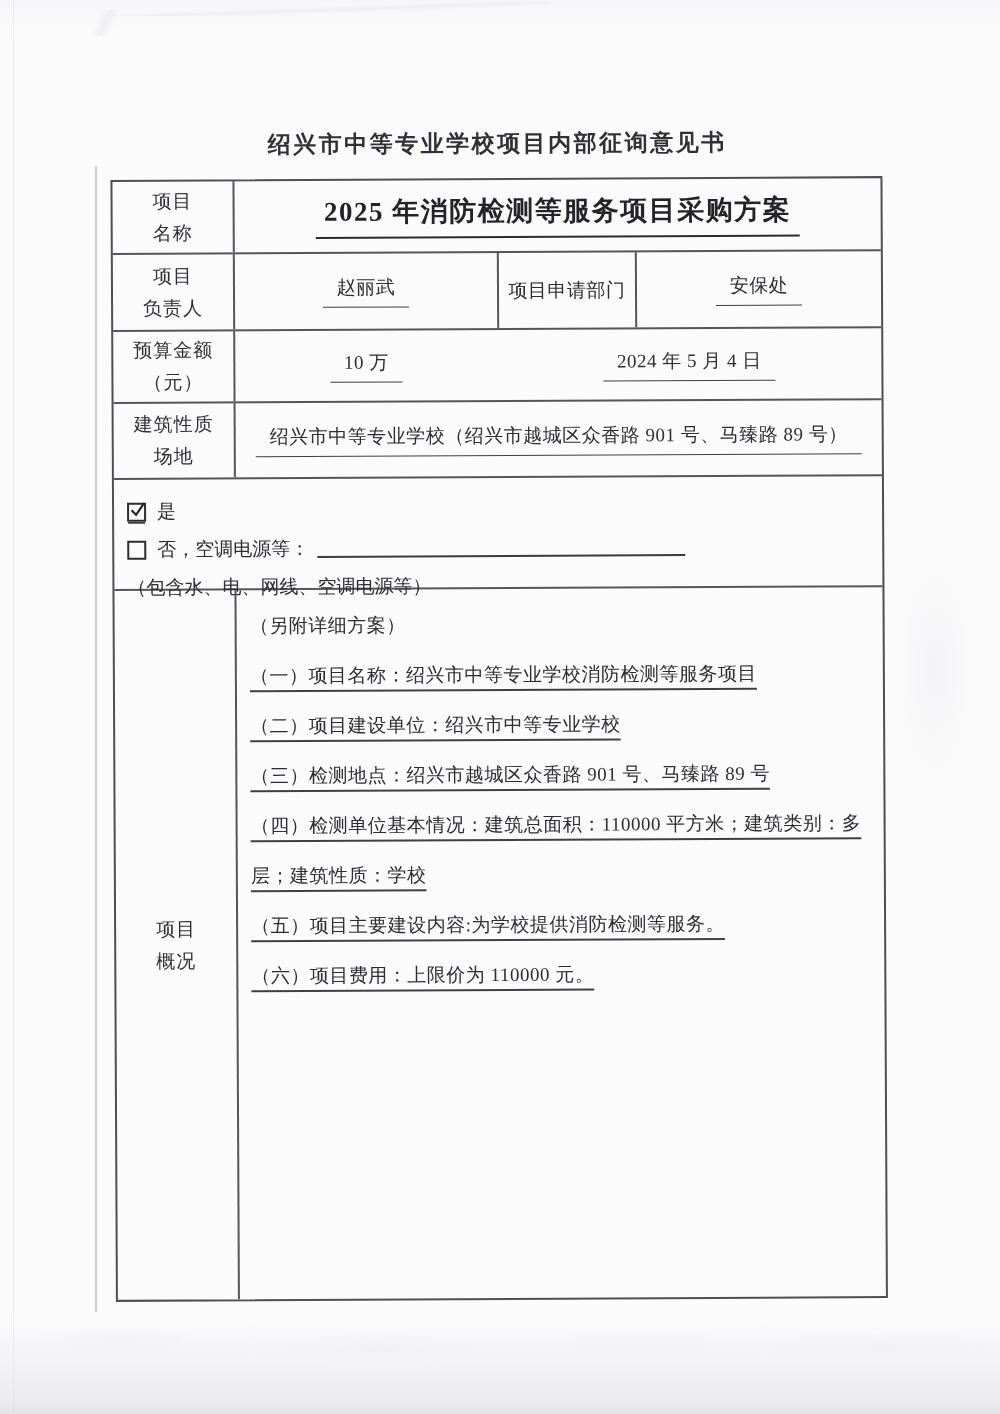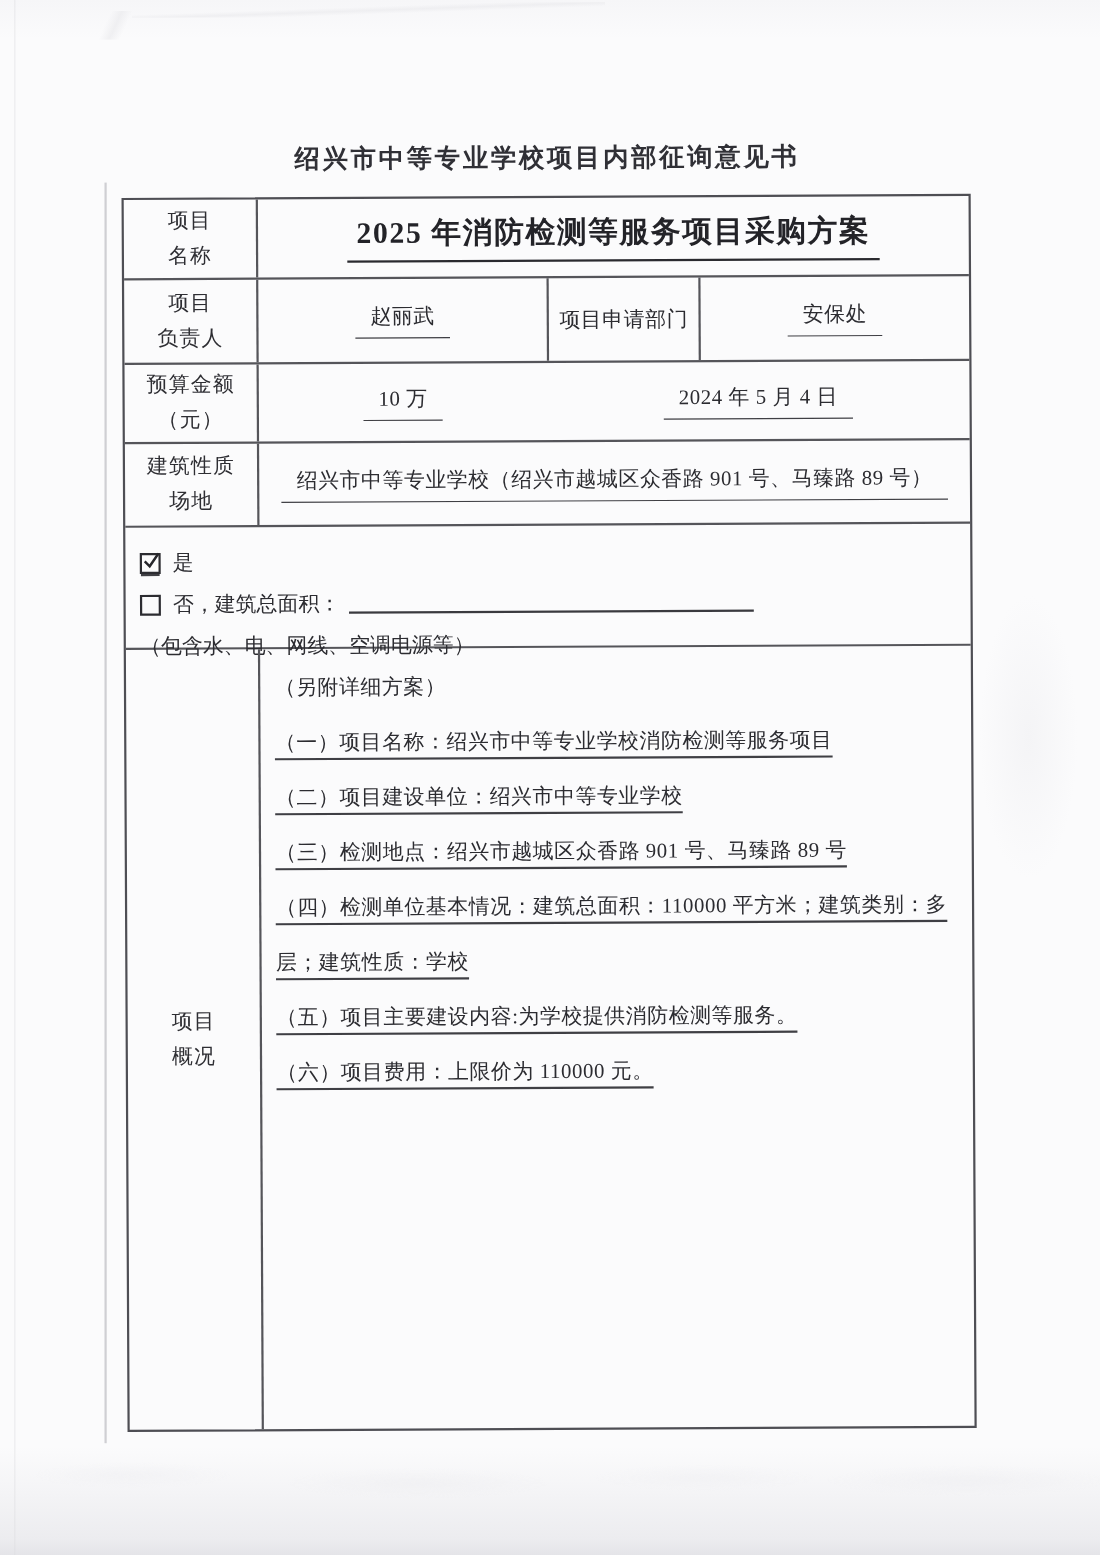"否，建筑总面积：" span { text: 建筑总面积 -> 空调电源等 }
